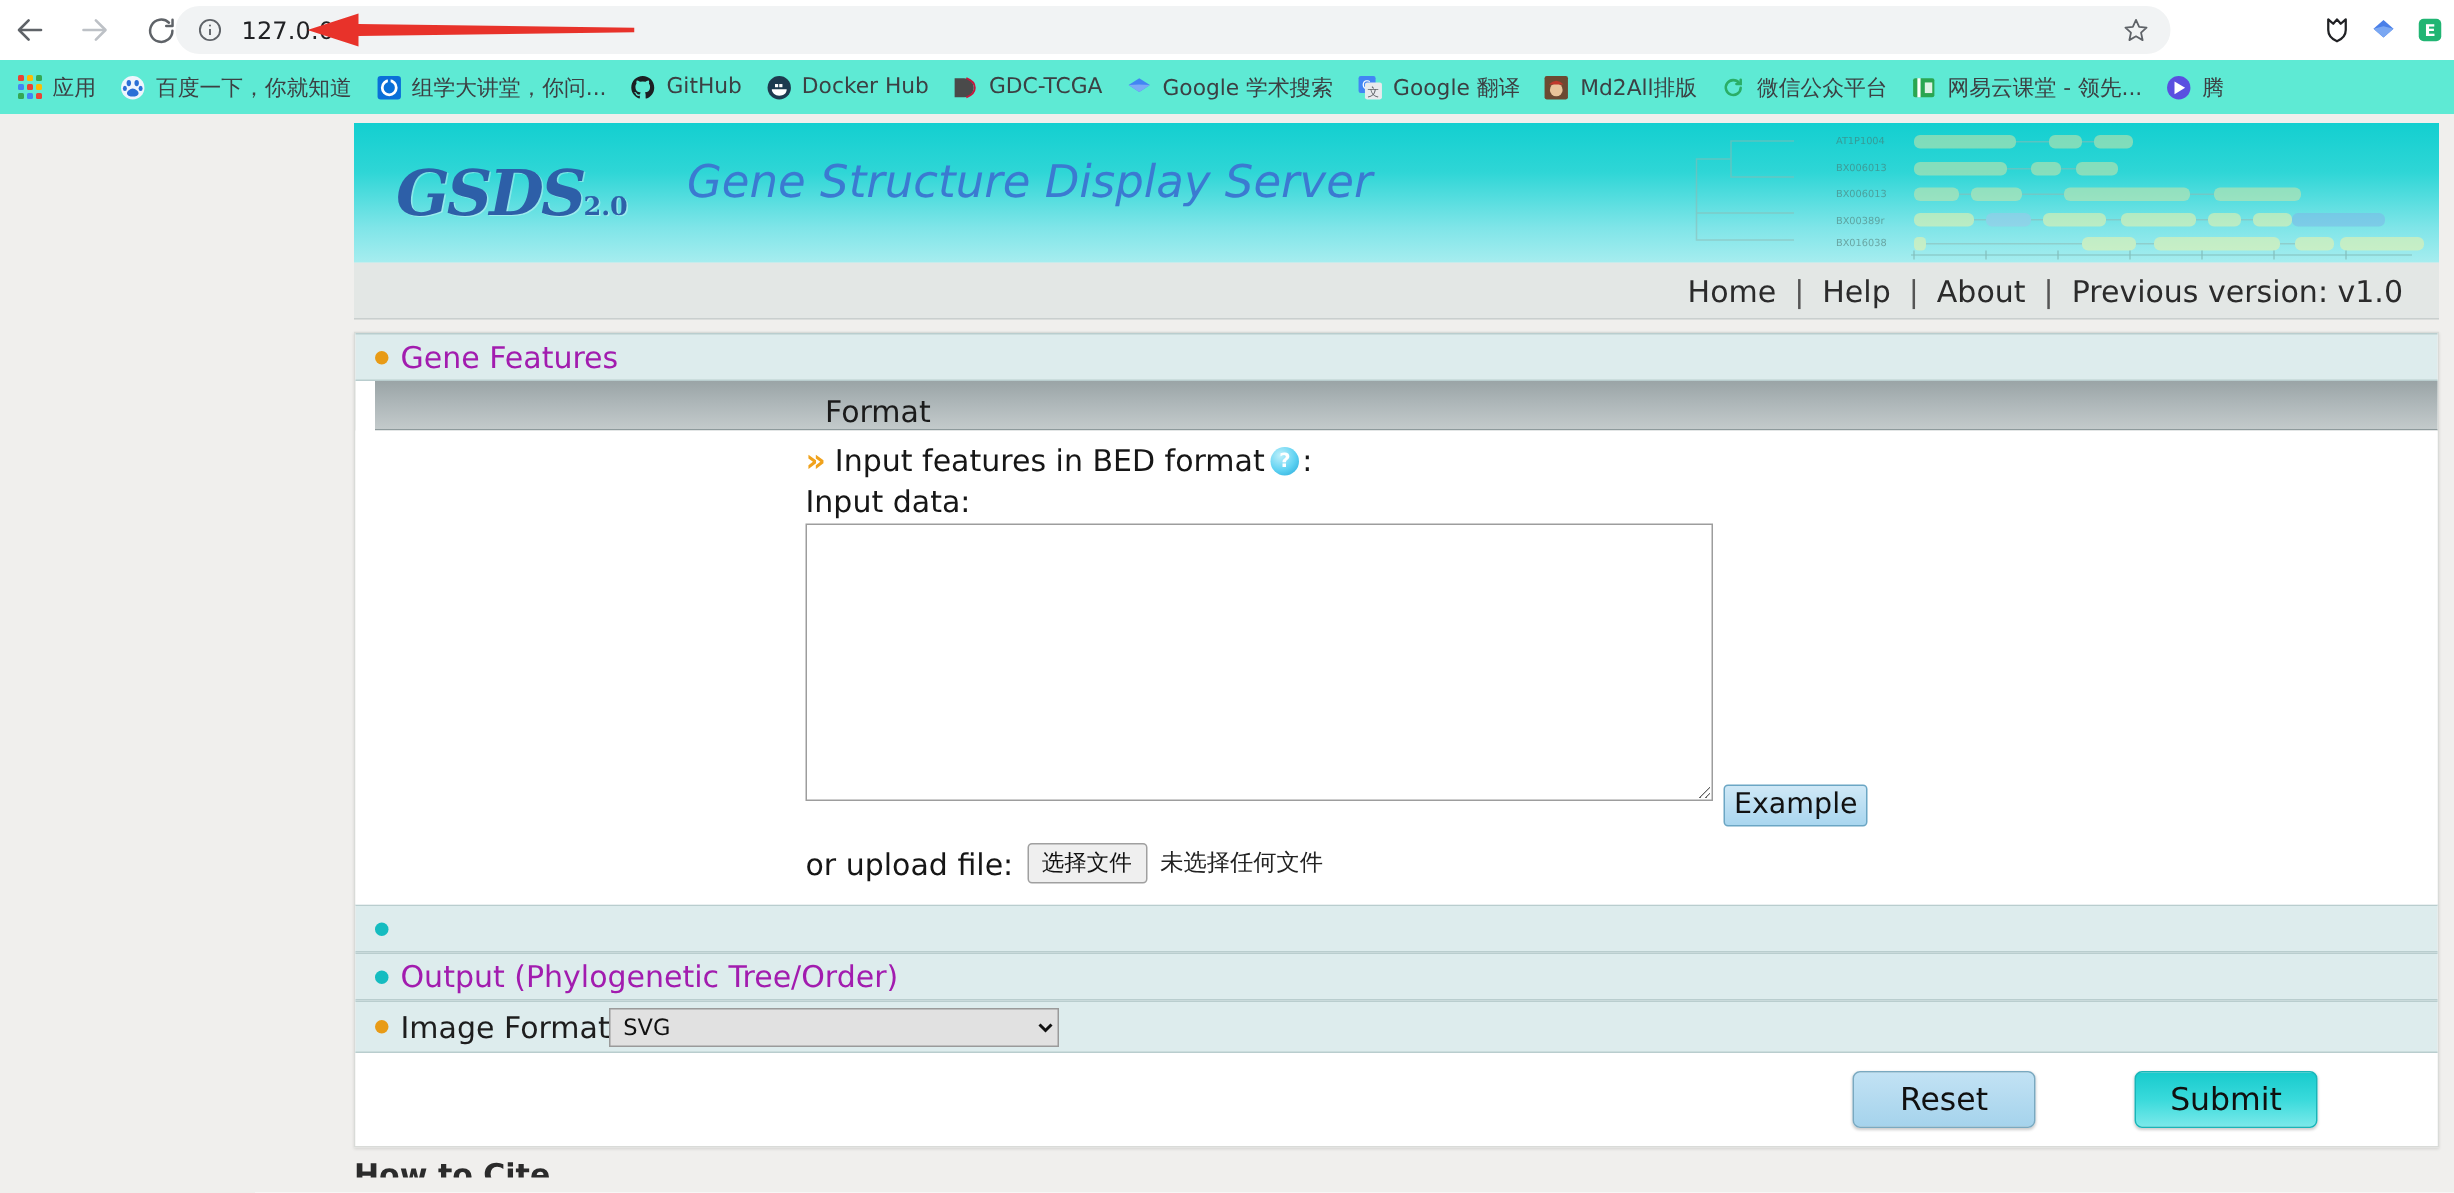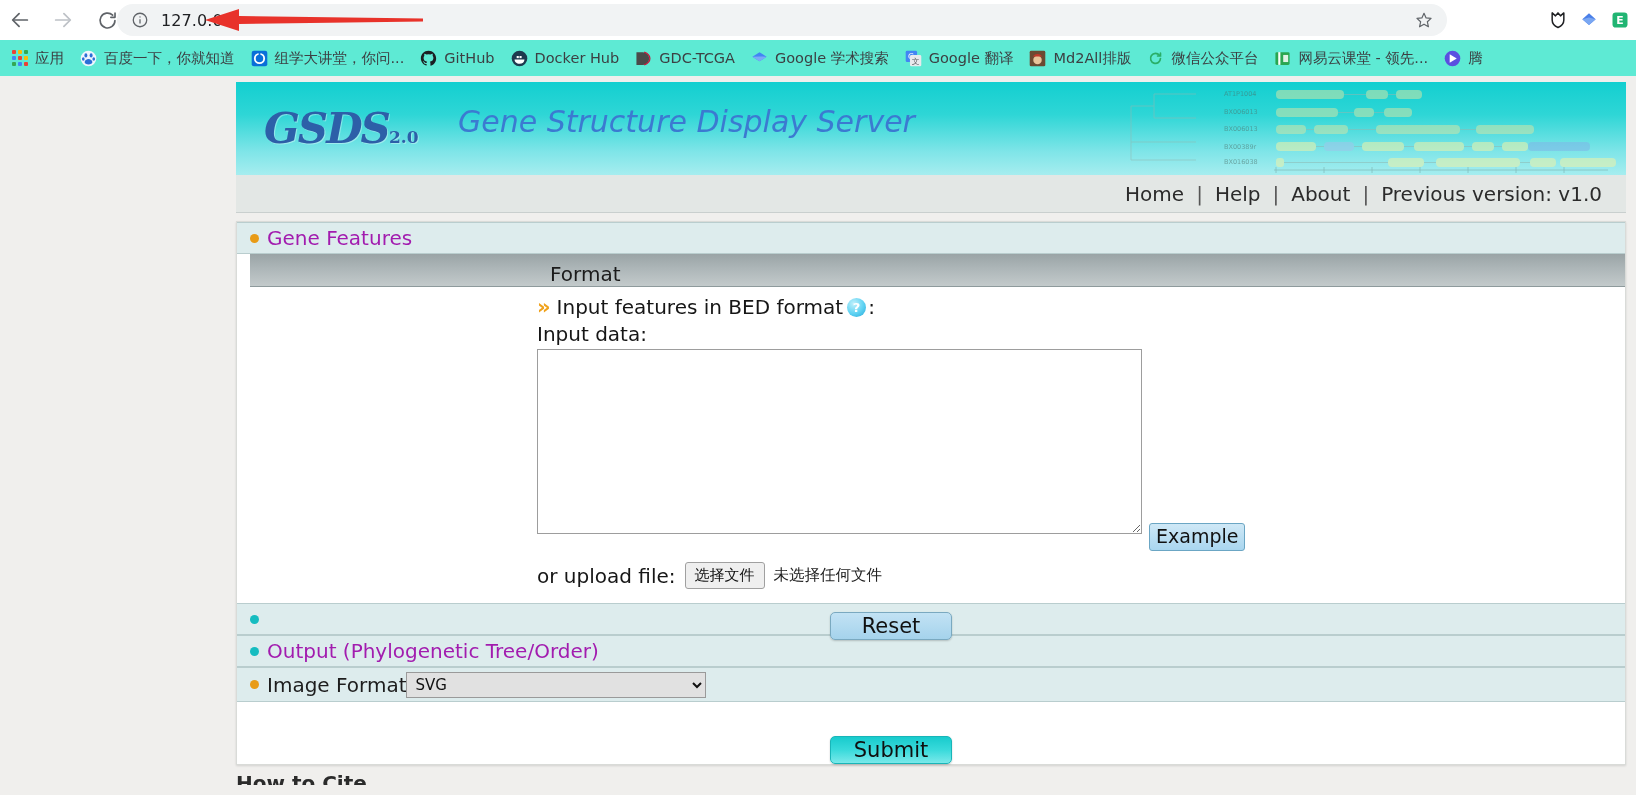"Reset" #submit-bar { flex-direction: column -> none; gap: 96px -> 66px }
